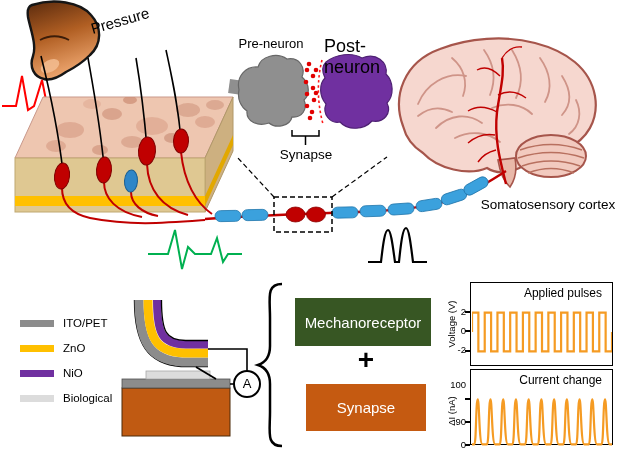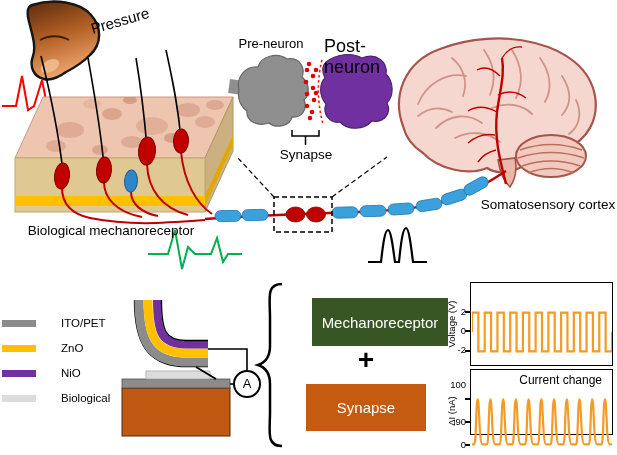"Biological mechanoreceptor" div.t { html: <div>Biological mechanoreceptor</div> -> none }
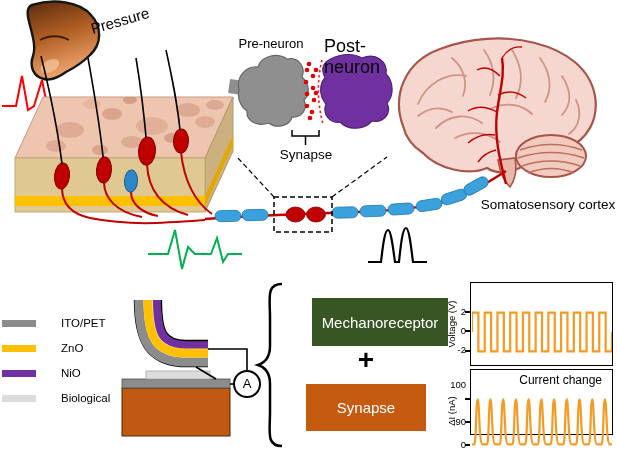"Applied pulses" div.ptitle { html: none -> <div>Applied pulses</div> }
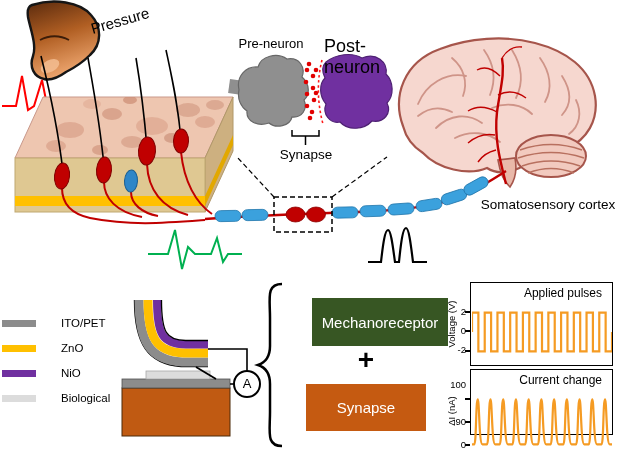"ITO/PET" .lrow { gap: 25px -> 9px; left: 2px -> 20px }
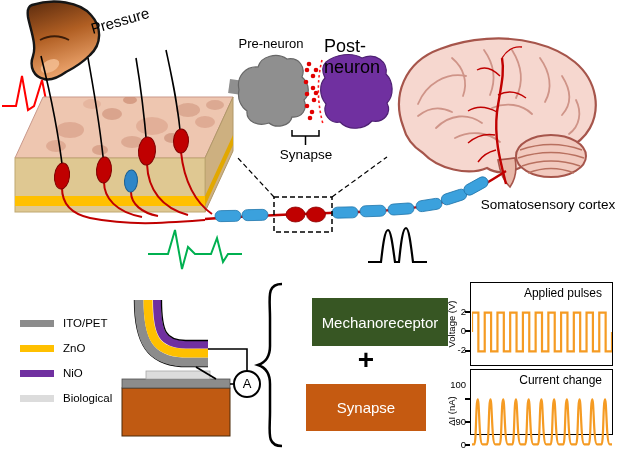"Mechanoreceptor" .gbox { left: 312px -> 295px }
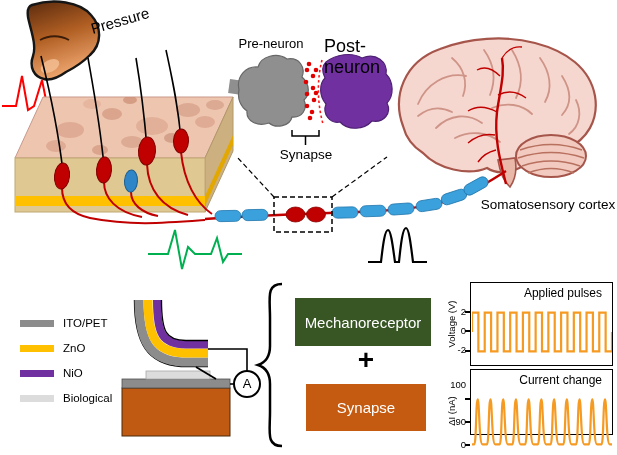"Current change" .pbox2 { height: 66px -> 76px }
